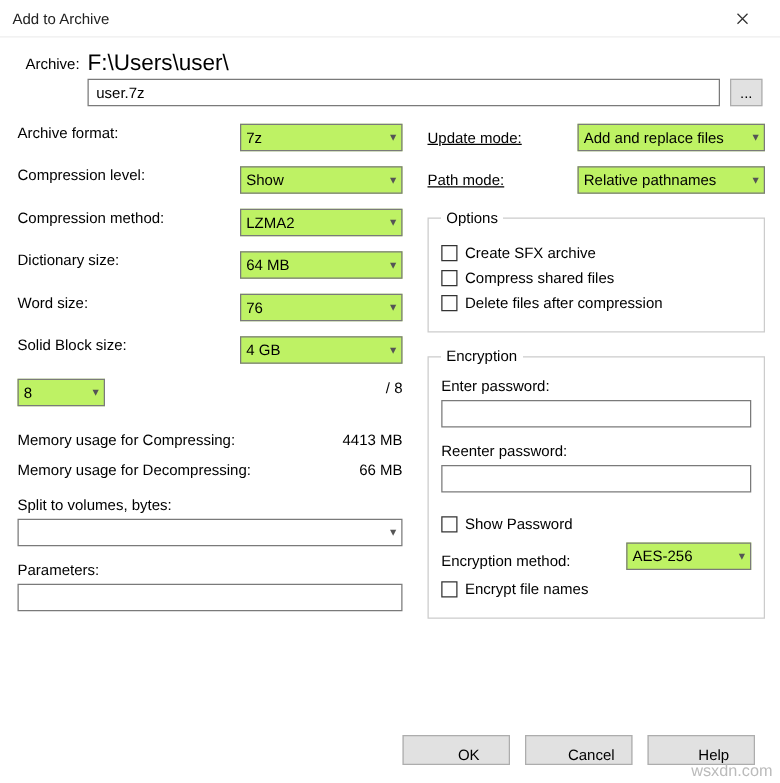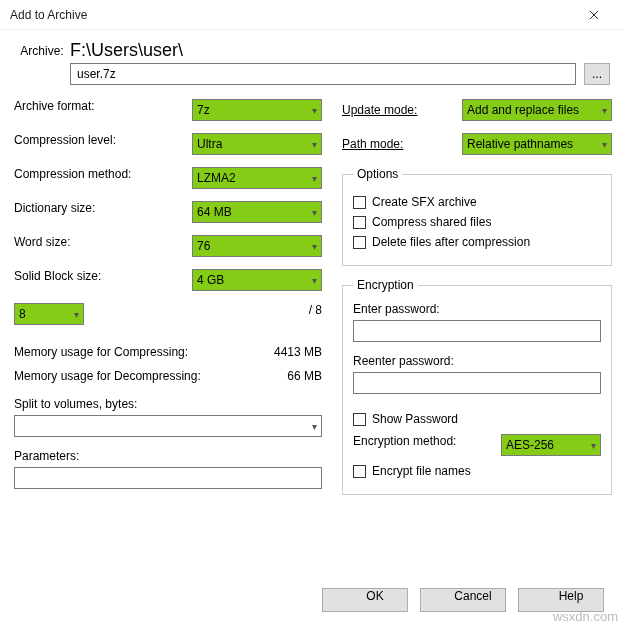"7z" .select { background: #84cc16 -> #bef264 }
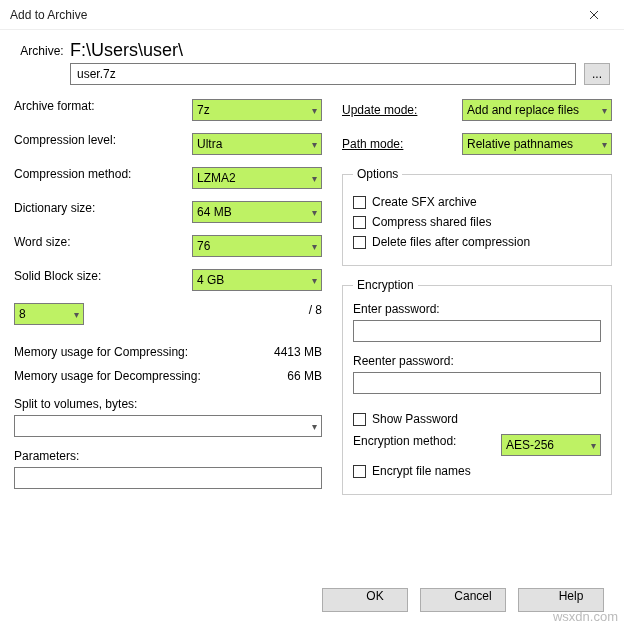"Ultra" span { text: Ultra -> Show }
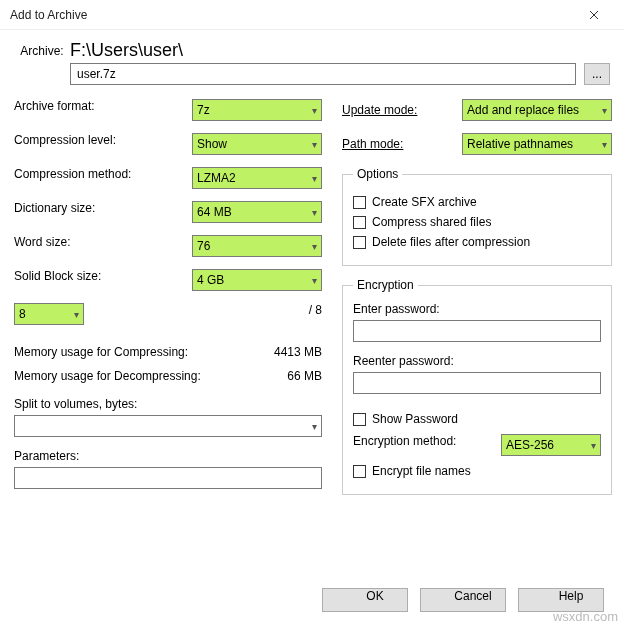"Encryption method:" .enc-method-row { align-items: flex-start -> flex-end }
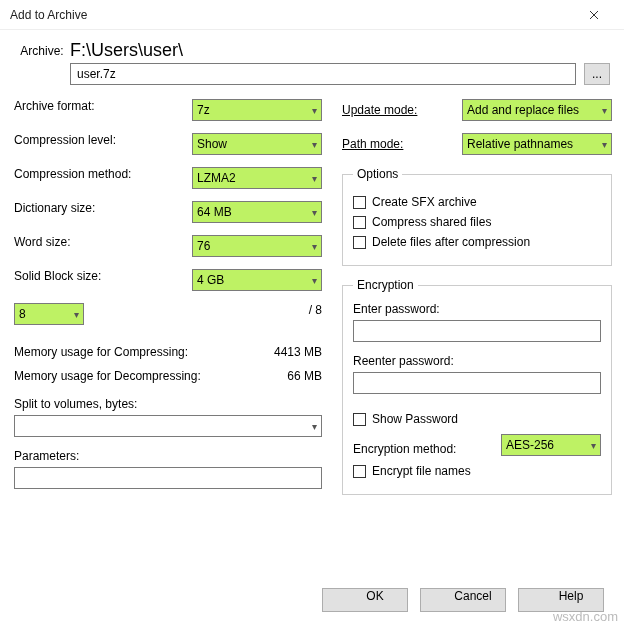"OK" .btn { align-items: flex-start -> flex-end }
